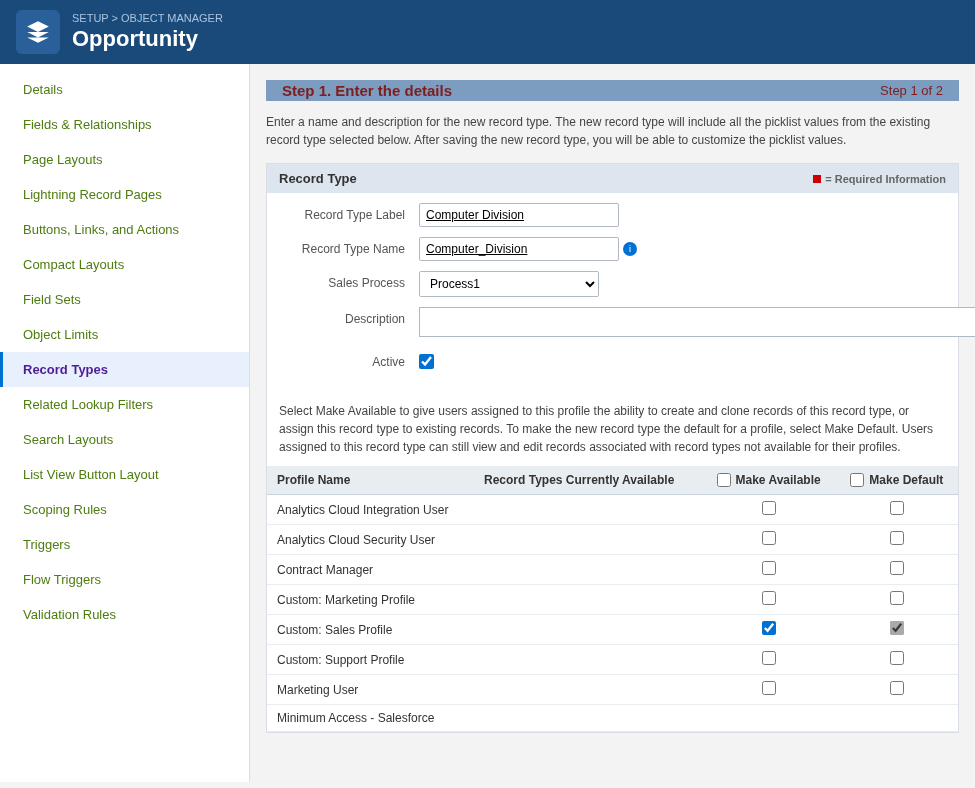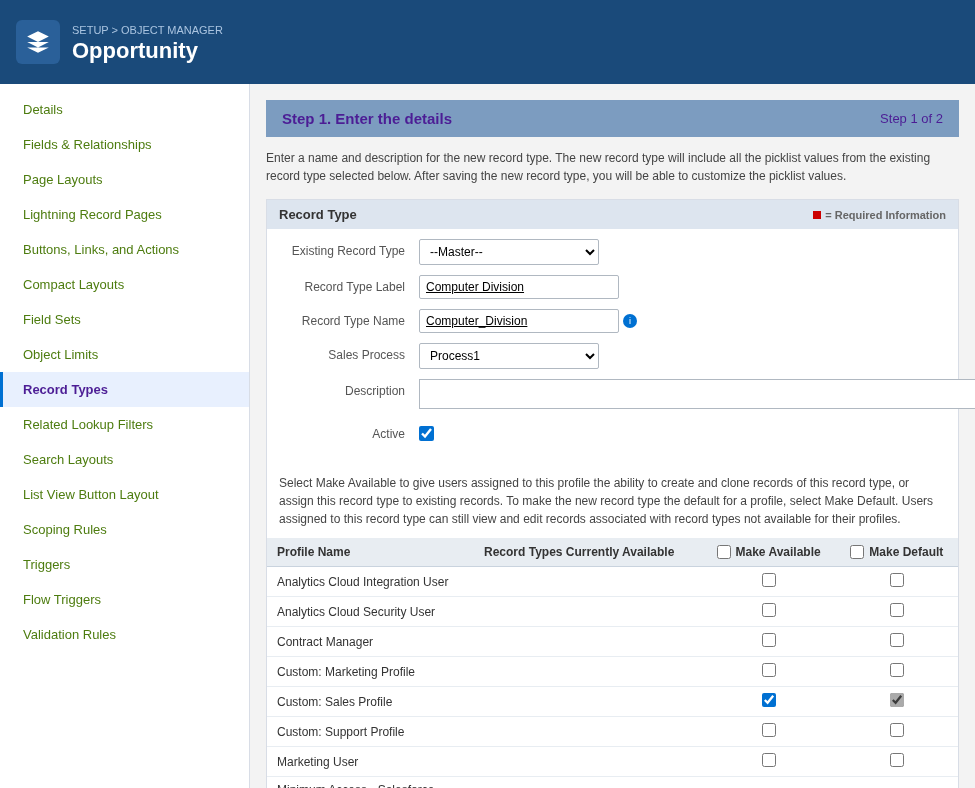"SETUP > OBJECT MANAGER" .header { align-items: flex-end -> center; padding: 20px 16px -> 10px 16px }
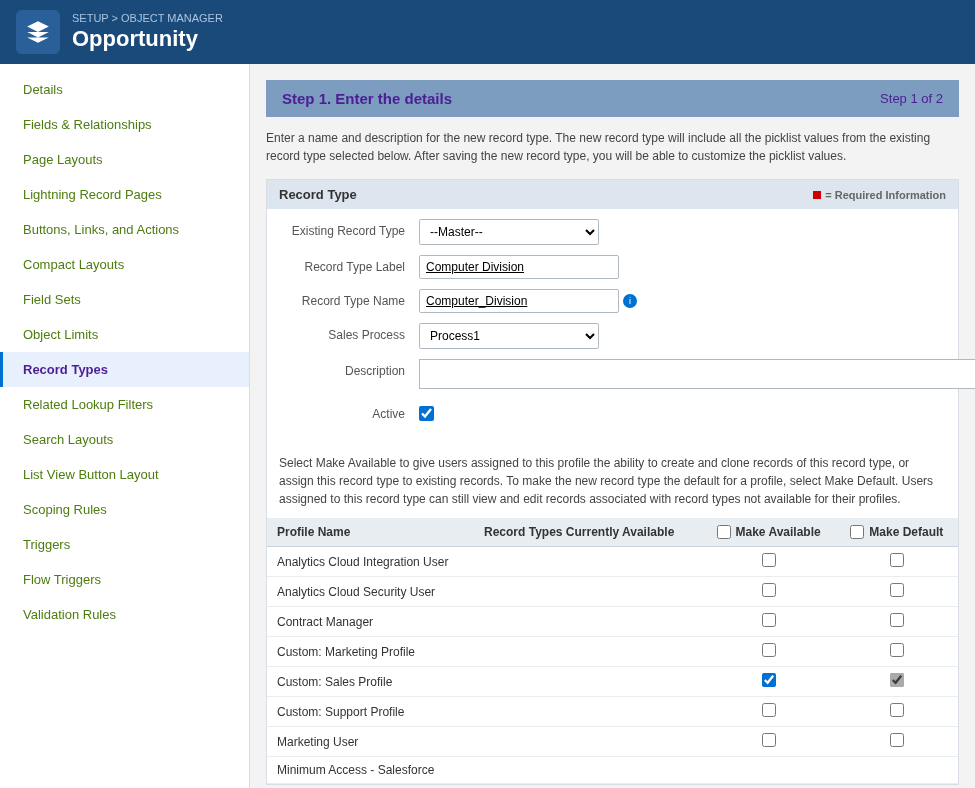"Step 1. Enter the details" .step-header { color: #4c1d95 -> #7f1d1d; padding: 10px 16px -> 2px 16px }
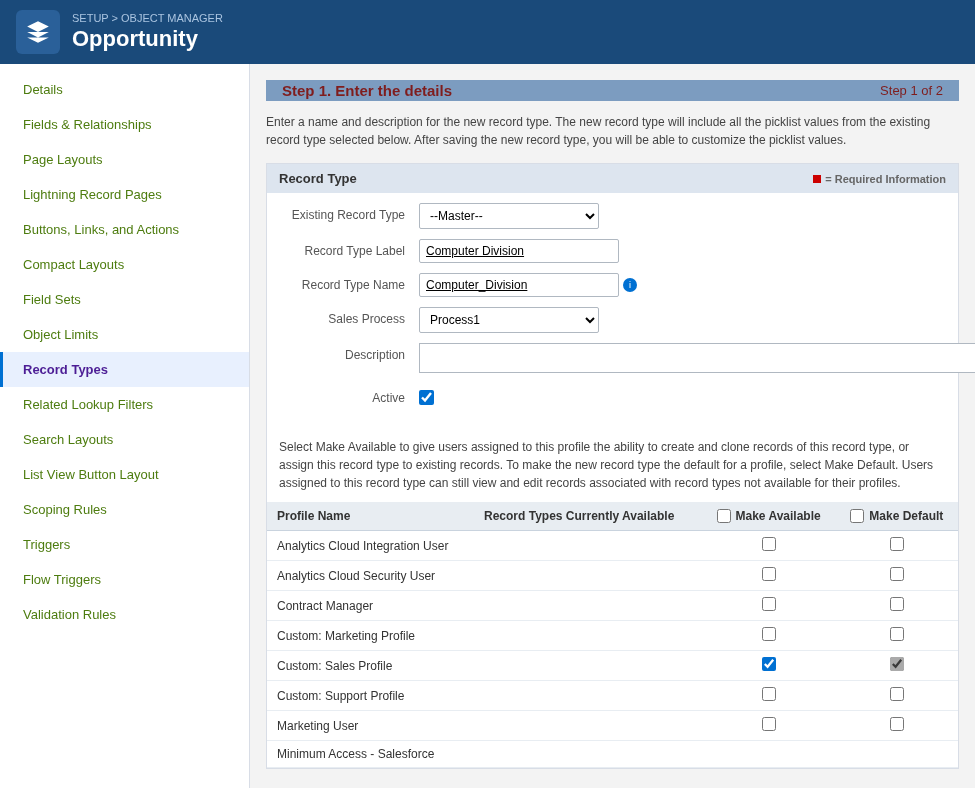"Existing Record Type" div.form-row { html: <div> <div>Existing Record Type</div> <div> <select> <option>--Master--</option> </select> </div> </div> -> none }
